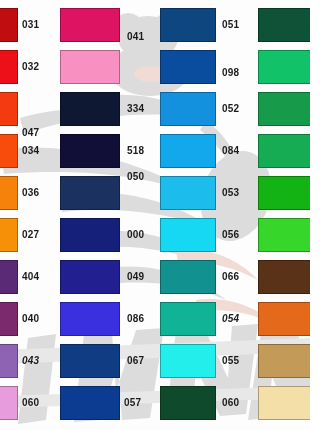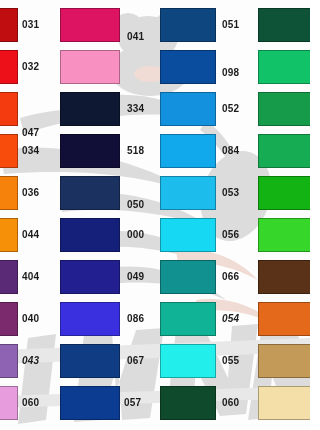"050" div.code { top: 200px -> 172px }
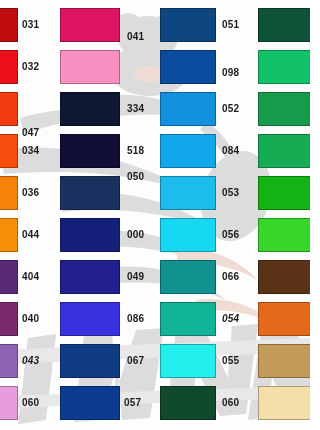"044" div.code { text: 044 -> 027 }
